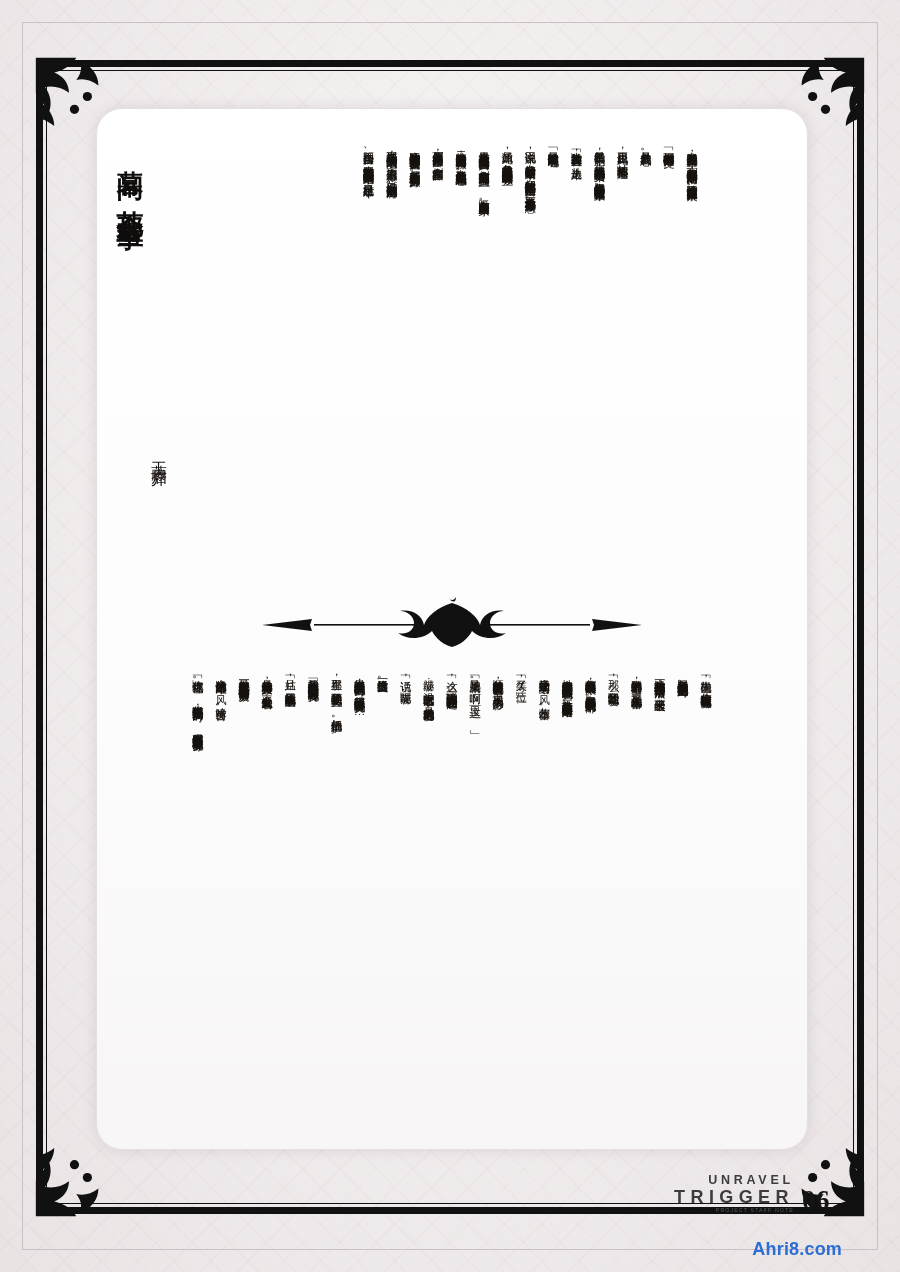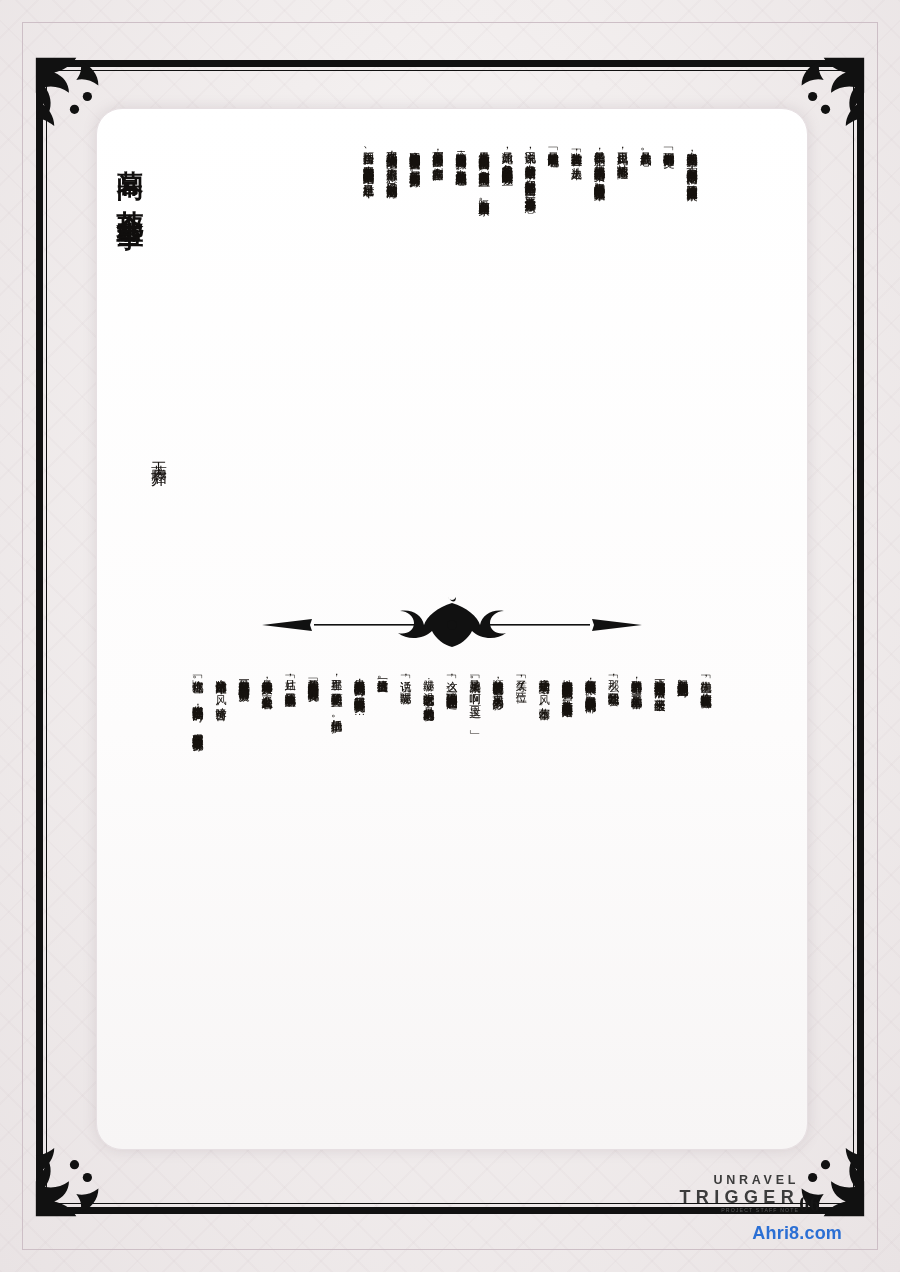"UNRAVEL" .footer { gap: none -> 8px; right: 80px -> 70px }
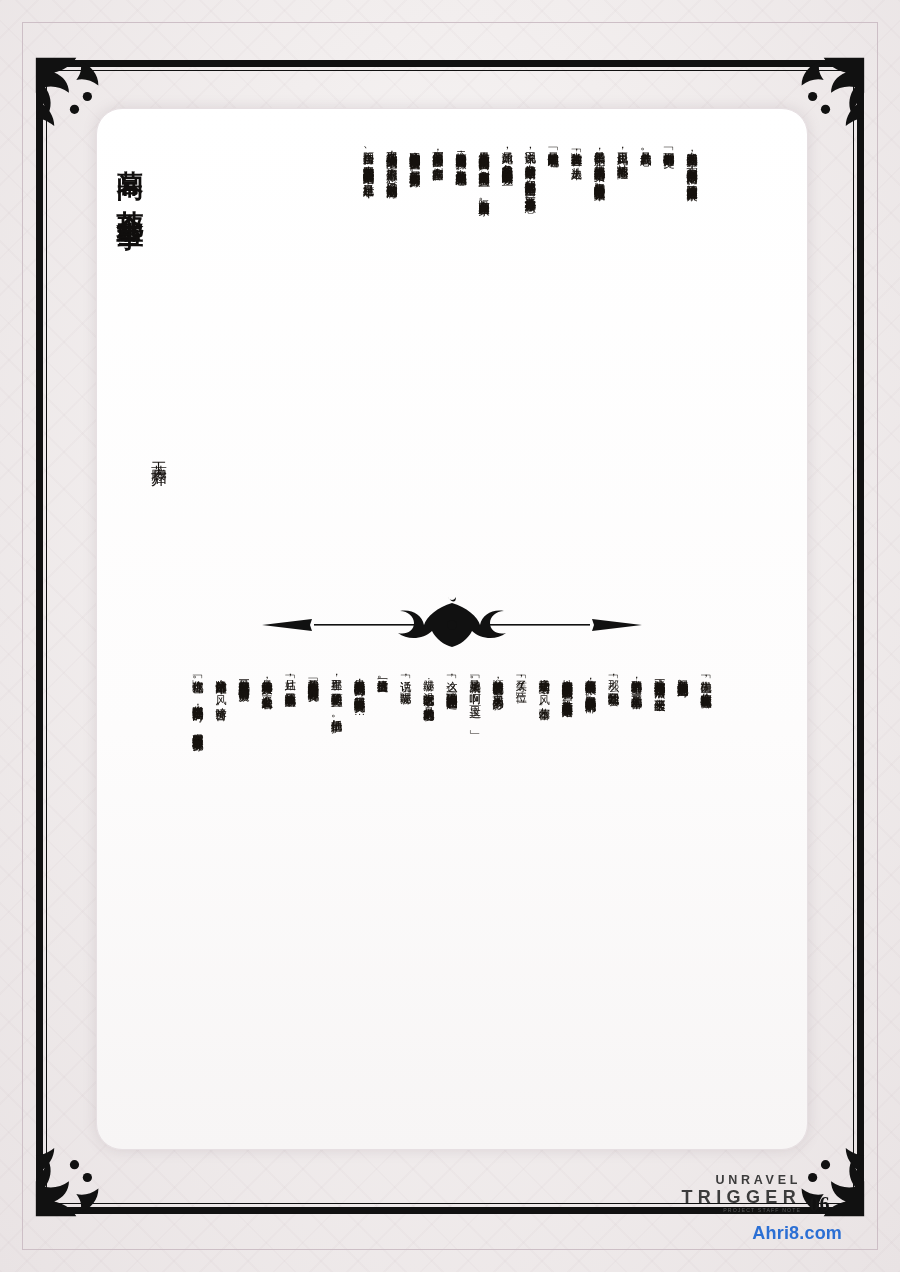"06" .page-number { font-size: 20px -> 27px }
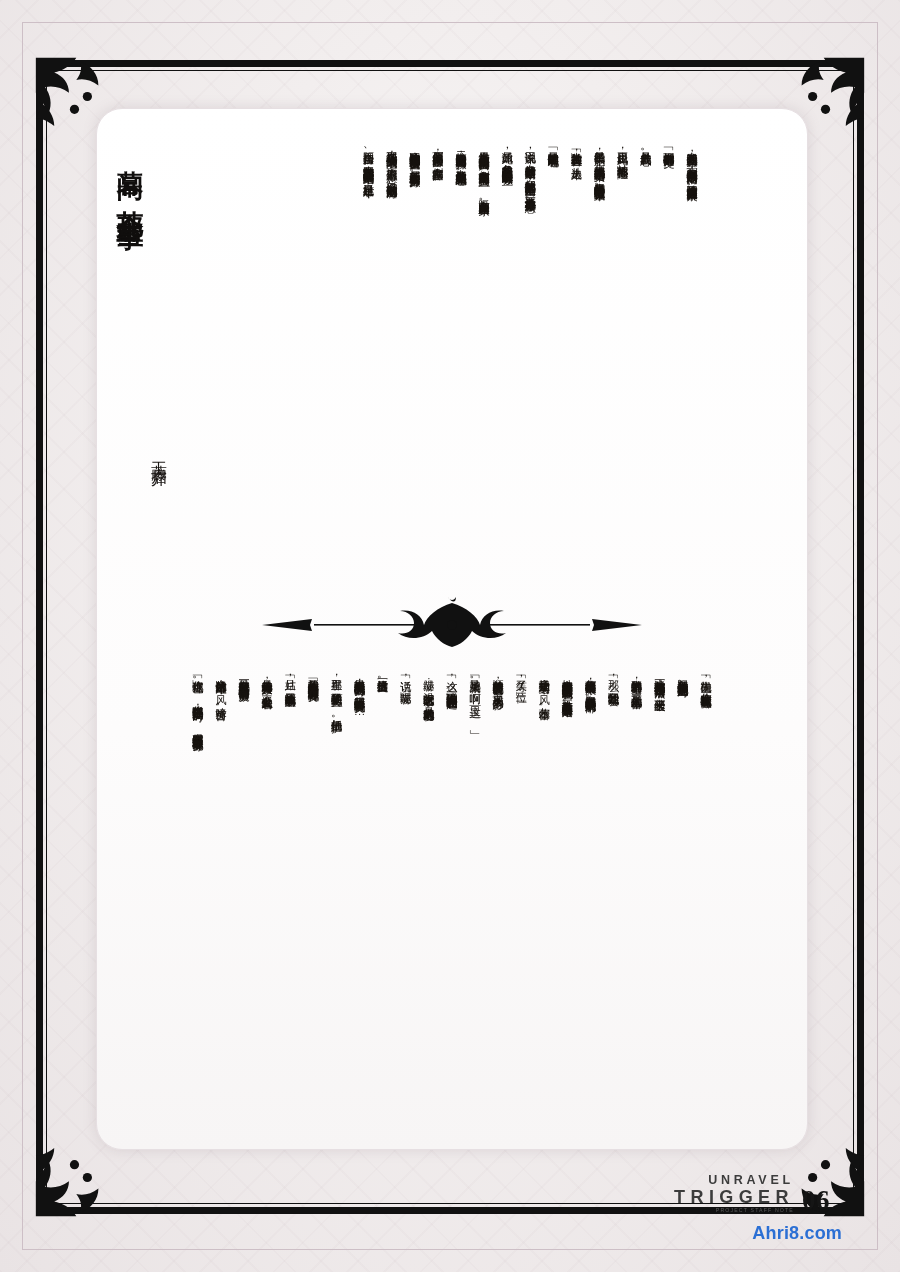"Ahri8.com" .watermark { bottom: 28px -> 12px }
